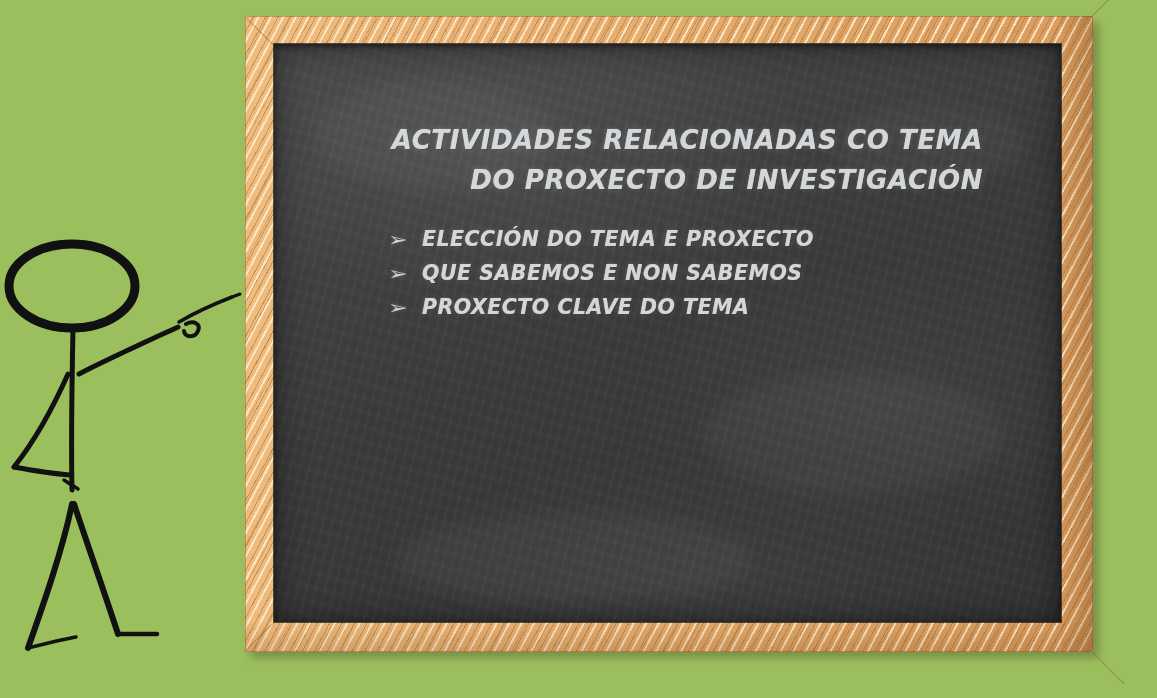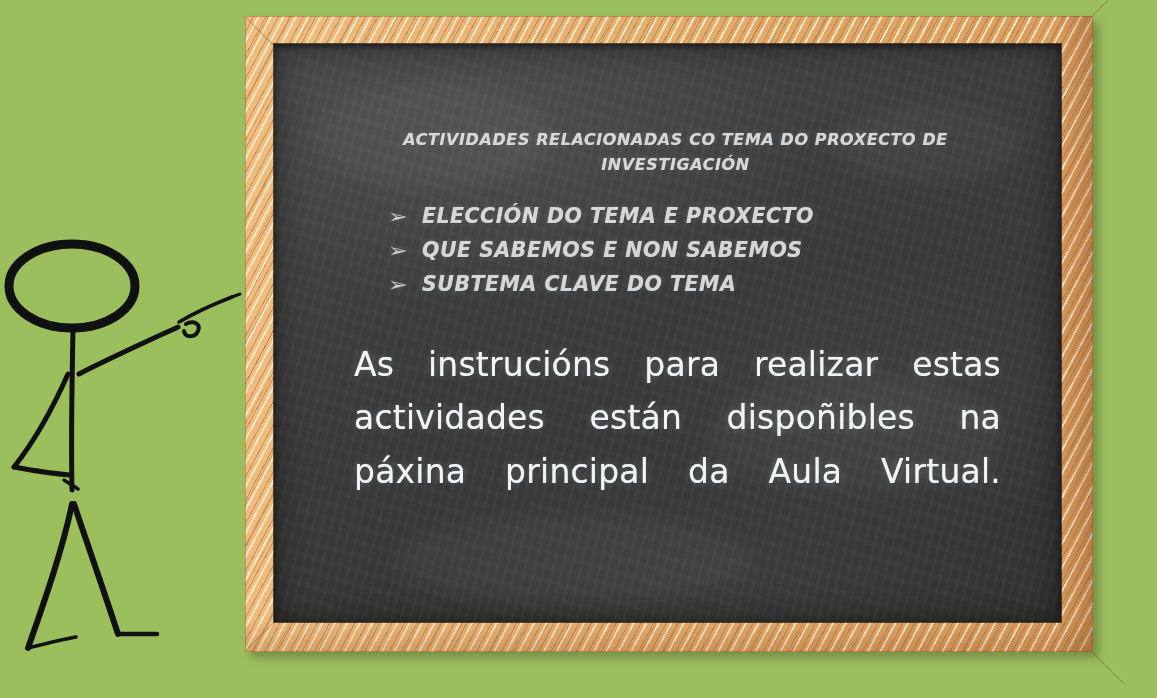"ACTIVIDADES RELACIONADAS CO TEMA DO" .title { font-size: 16px -> 26px; margin: 12px -> 4px; text-align: center -> right }
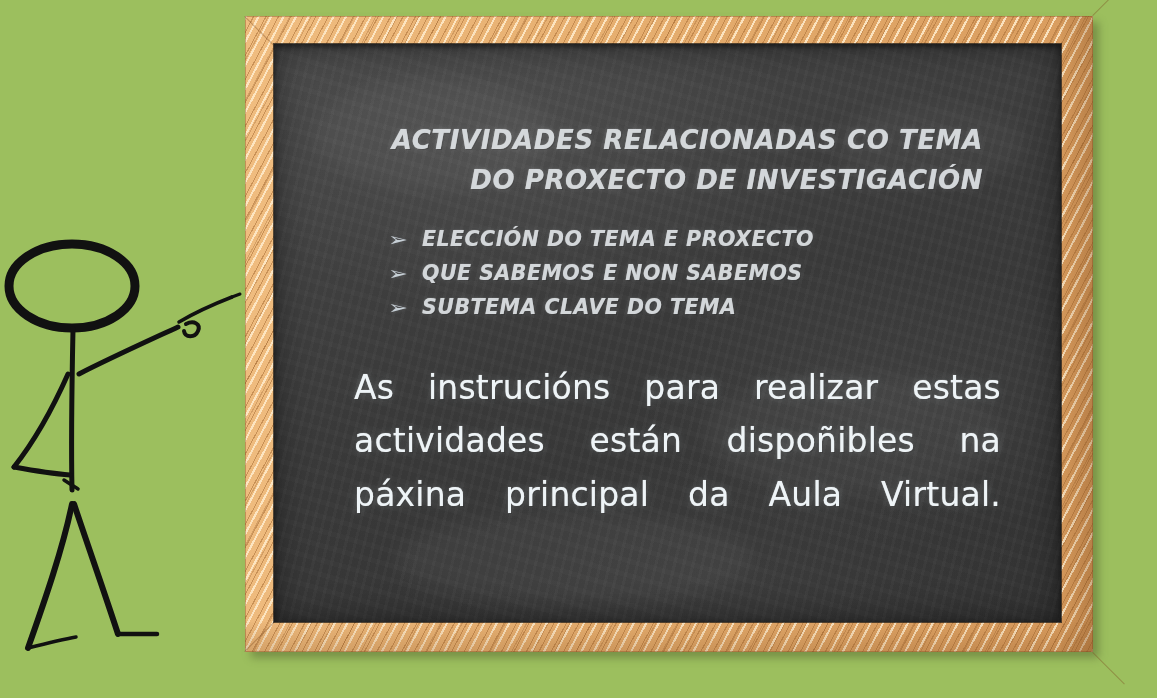"SUBTEMA CLAVE DO TEMA" span.bullet-text { text: SUBTEMA -> PROXECTO }
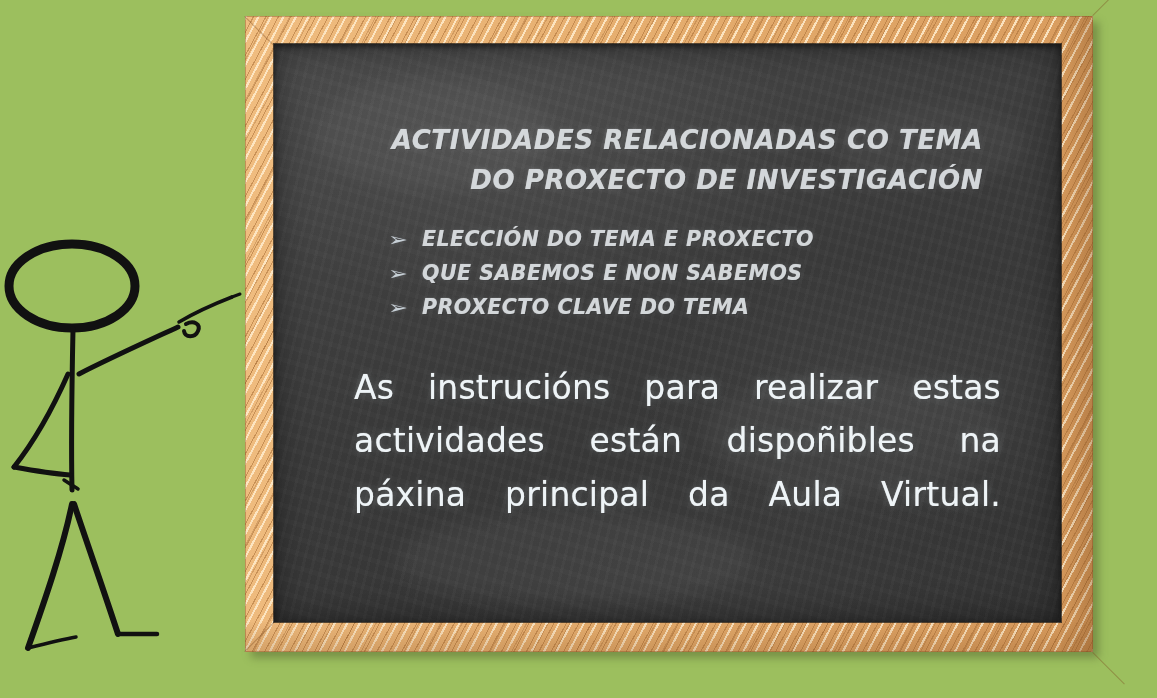"As instrucións para realizar estas" p.paragraph { html: <p>As instrucións para realizar estas actividades están dispoñibles na páxina principal da Aula Virtual.</p> -> none }
